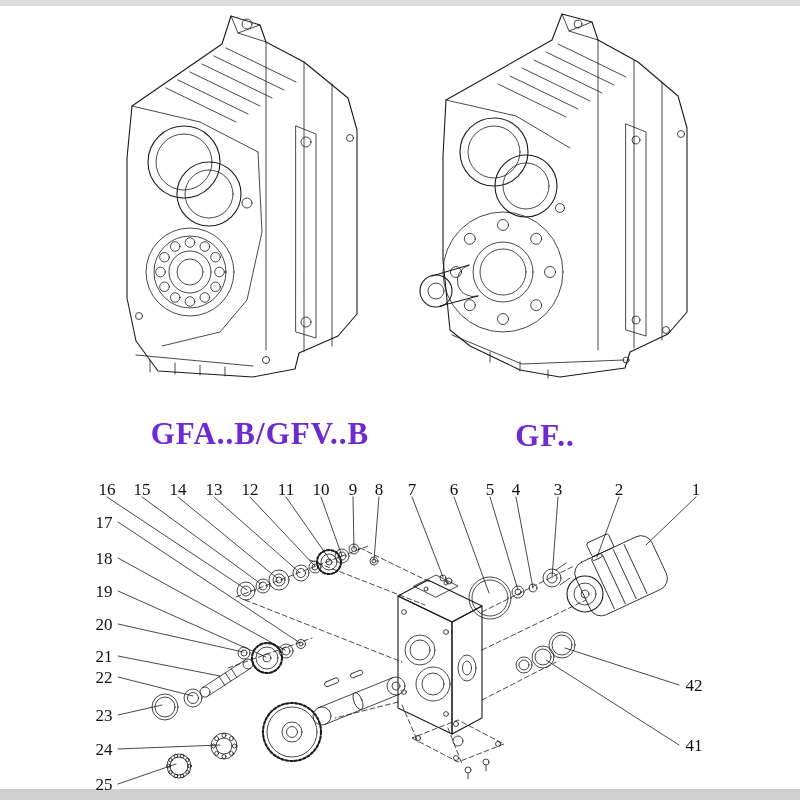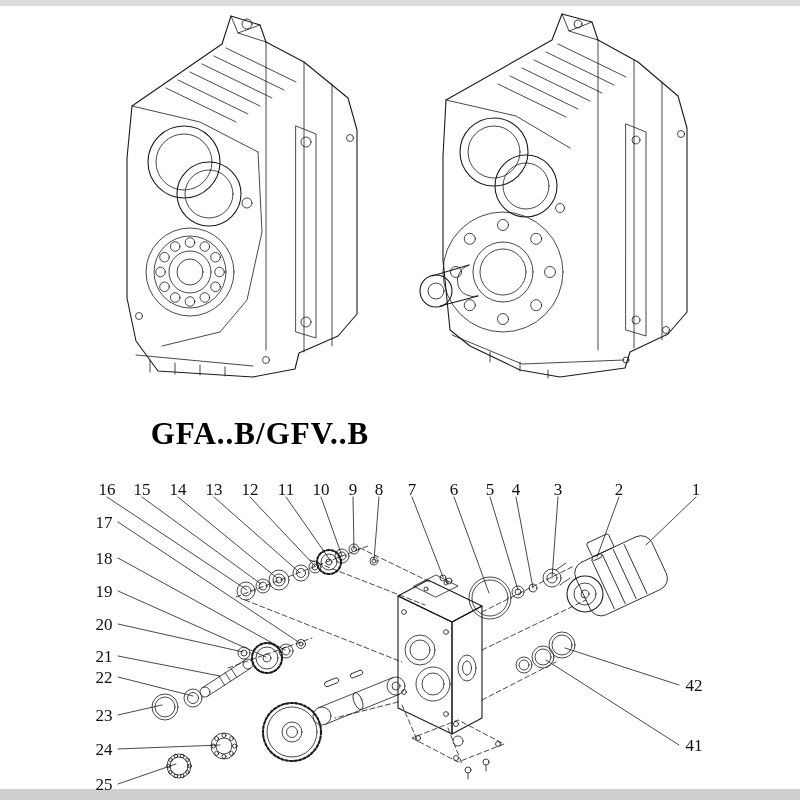"GFA..B/GFV..B" .model-label { color: #000000 -> #6d28d9 }
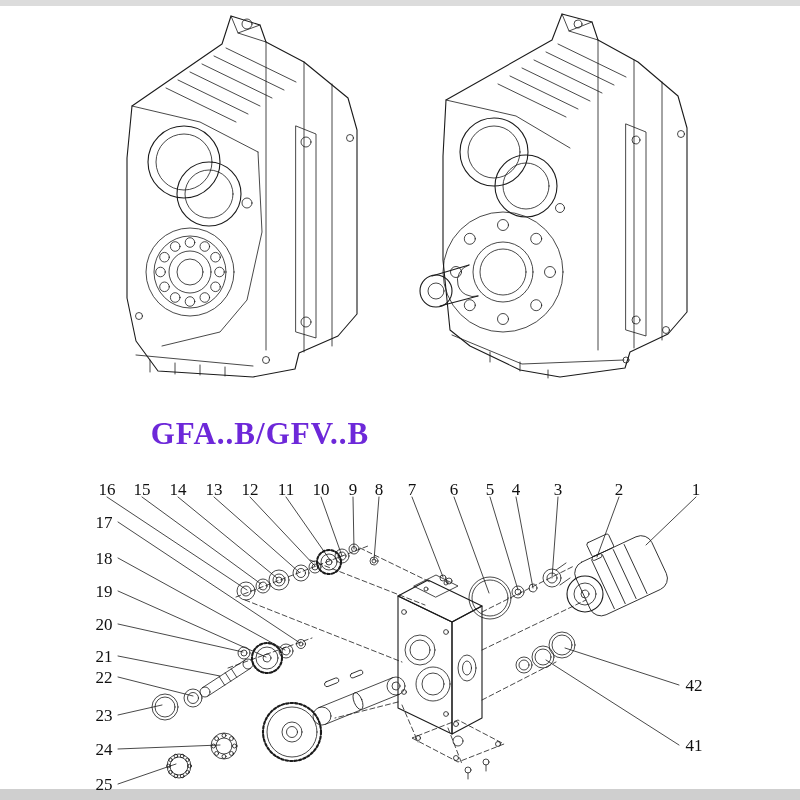"GF.." div.model-label { html: none -> <div>GF..</div> }
